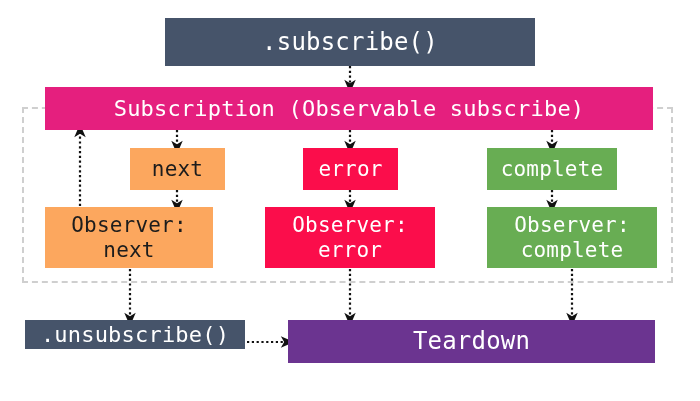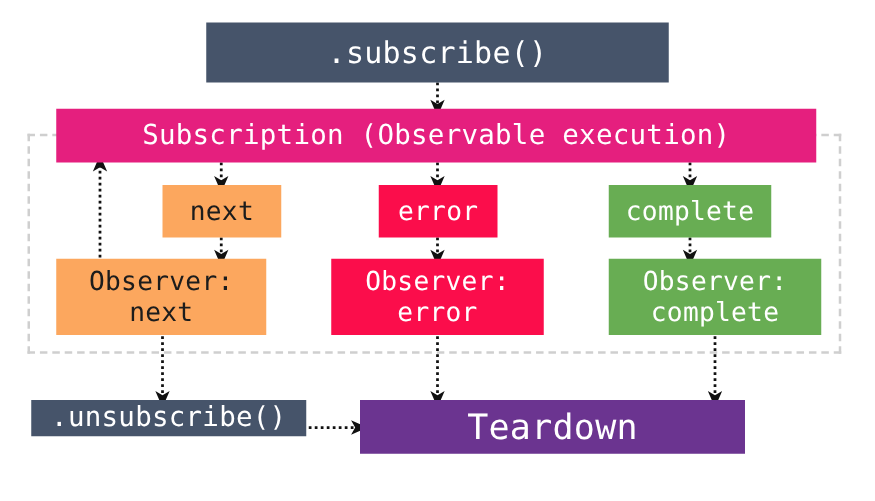"Subscription (Observable execution)" div.node { text: execution -> subscribe }
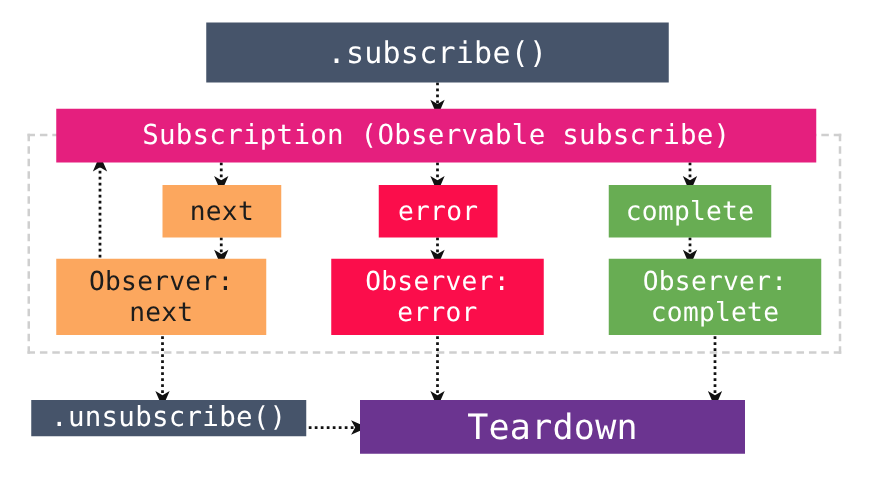"Teardown" #n-teardown { font-size: 28px -> 24px; width: 308px -> 367px }
